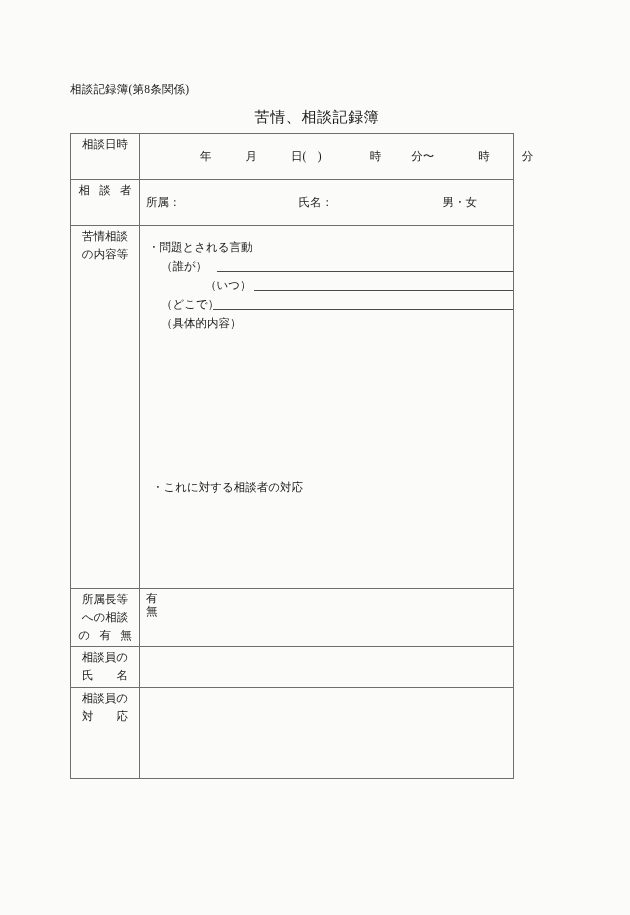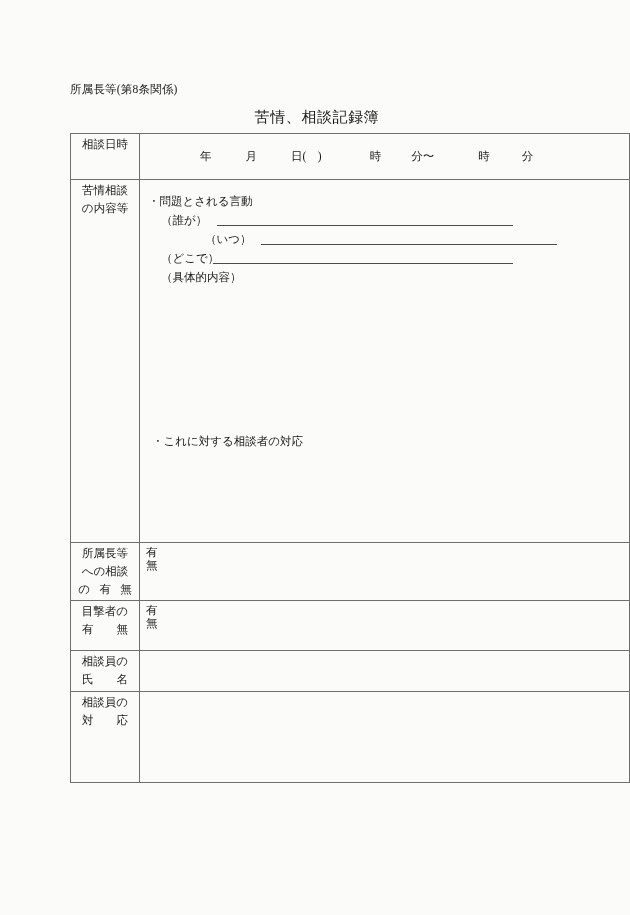"所属長等(第8条関係)" div.form-code { text: 所属長等 -> 相談記録簿 }
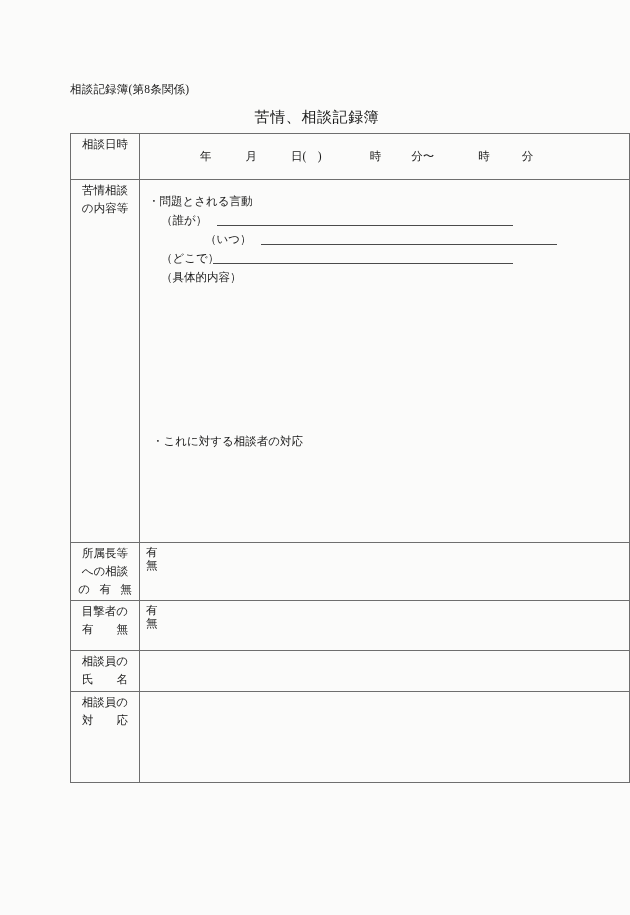"相談日時" .sheet { width: 560px -> 444px }
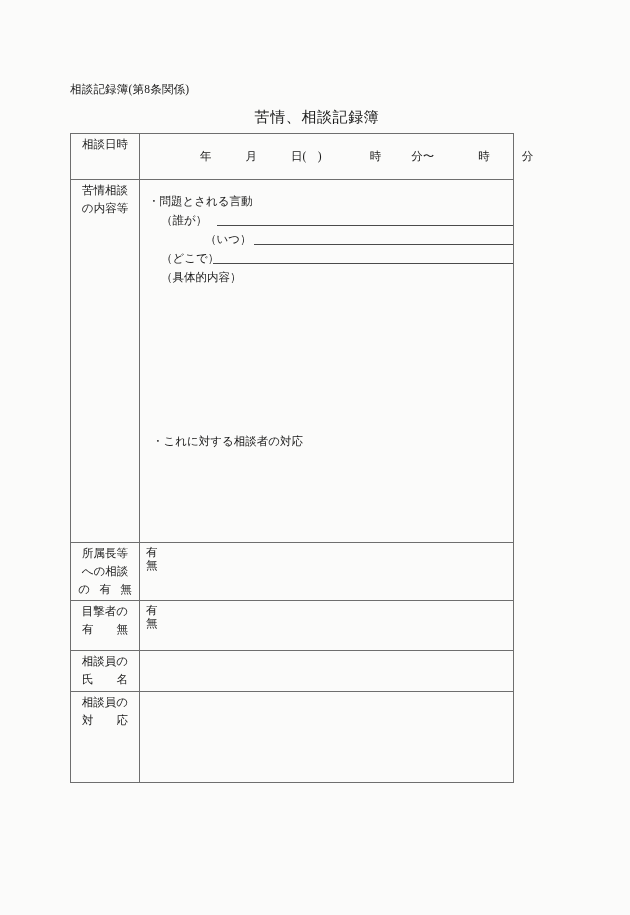"相 談 者" tr.r-person { html: none -> <tr> <td> <div> <span>相 談 者</span> </div> </td> <td> <div> <span>所属：</span> <span>氏名：</span> <span>男・女</span> </div> </td> </tr> }
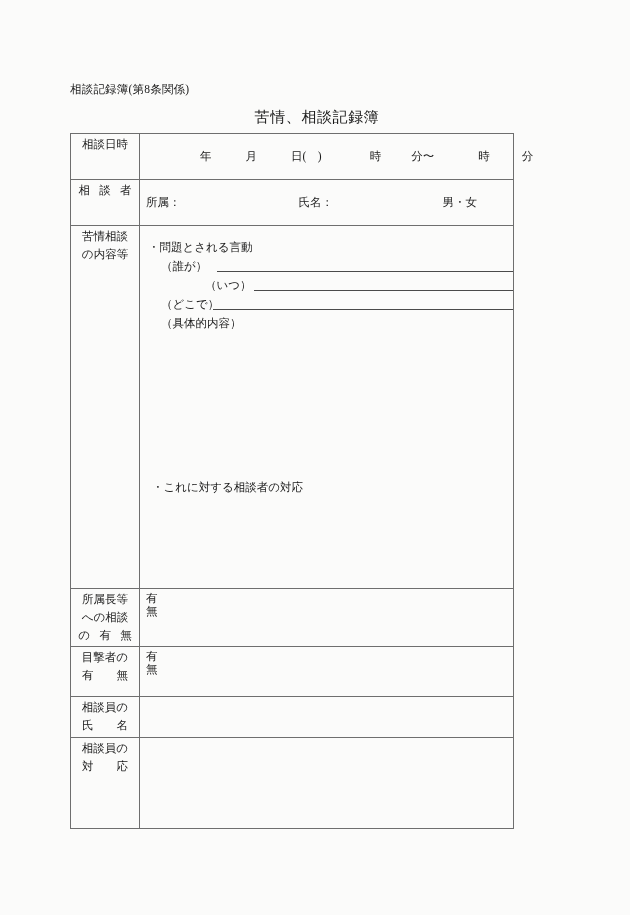"目撃者の" tr.r-witness { html: <tr> <td> <div> <span>目撃者の</span> <span>有 無</span> </div> </td> <td> <div> <span>有</span> <span>無</span> </div> </td> </tr> -> none }
